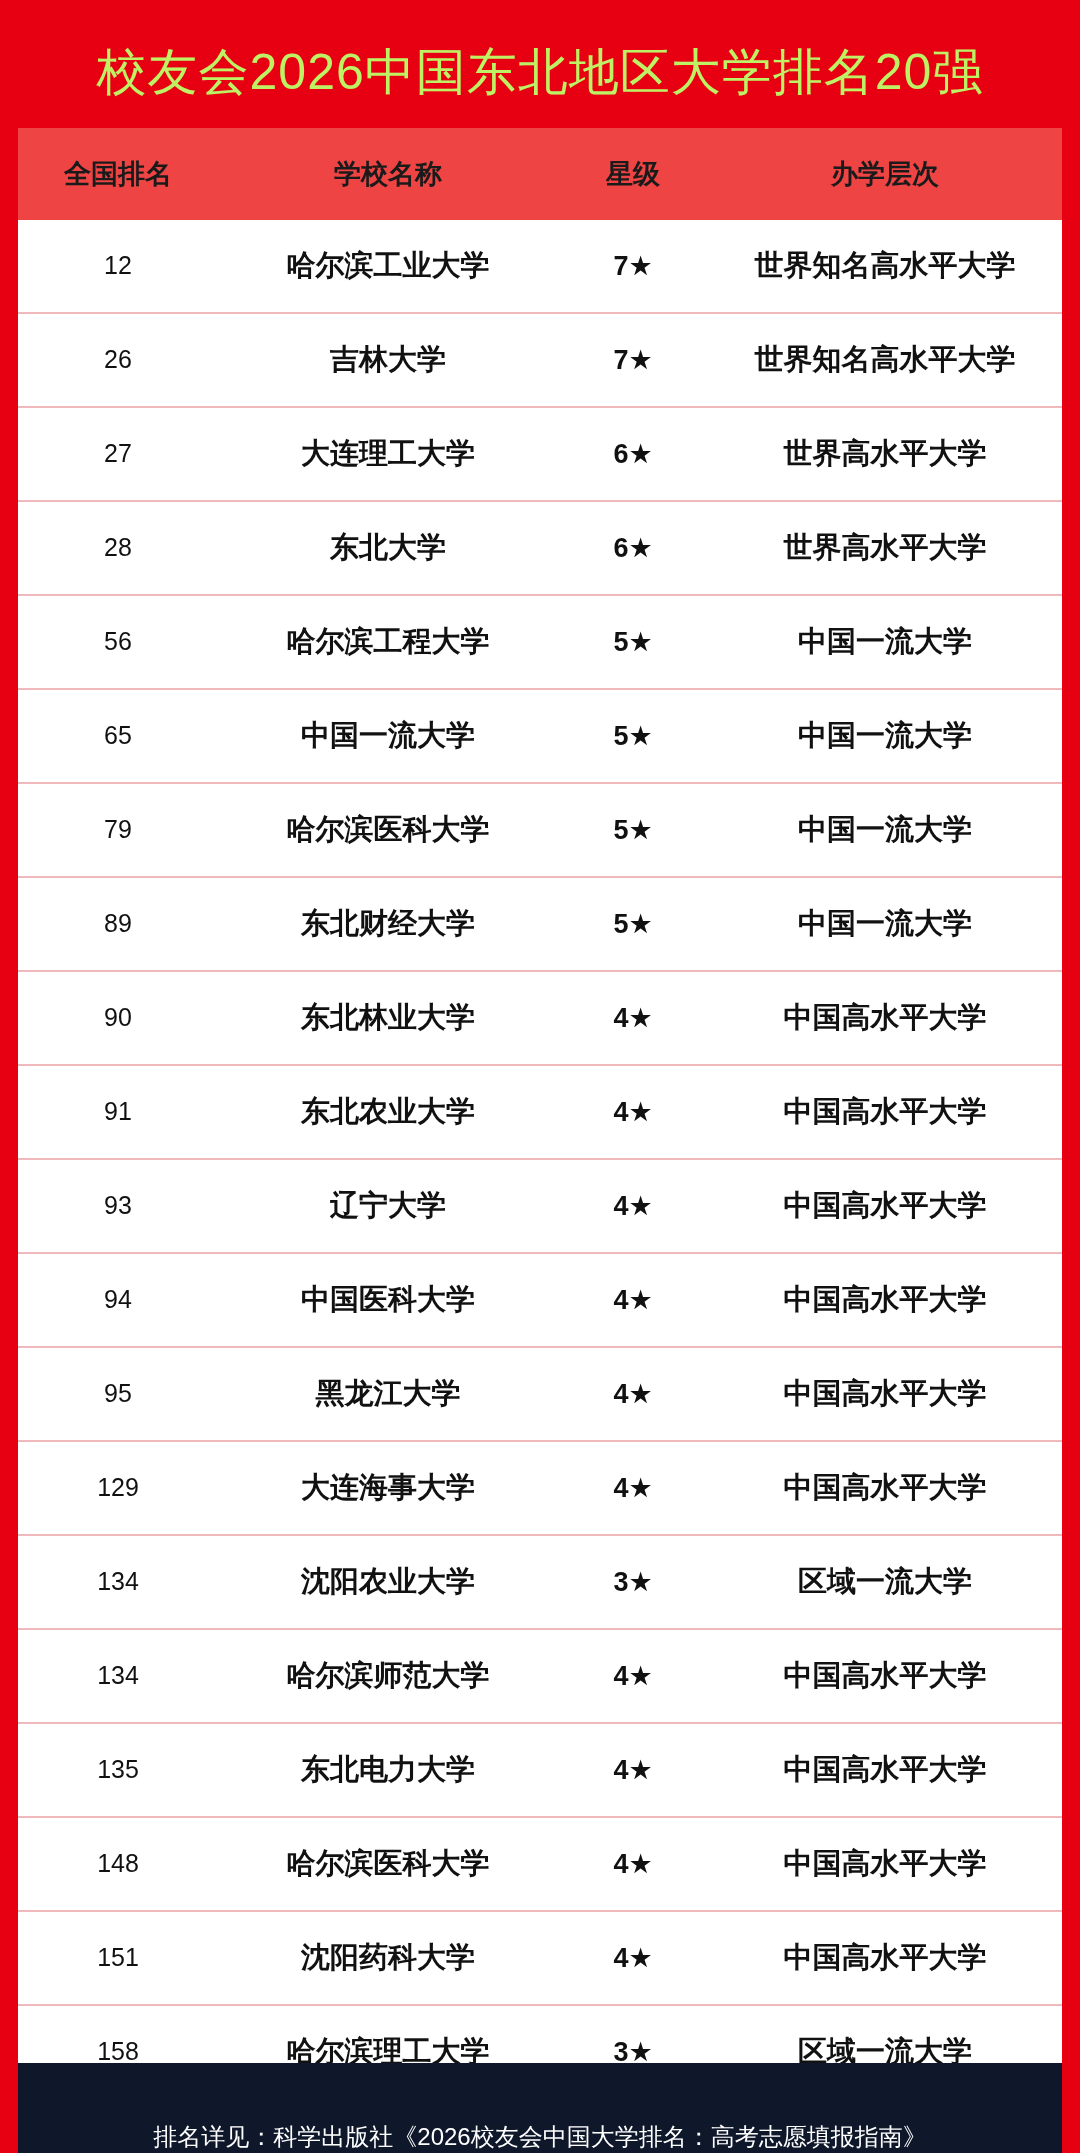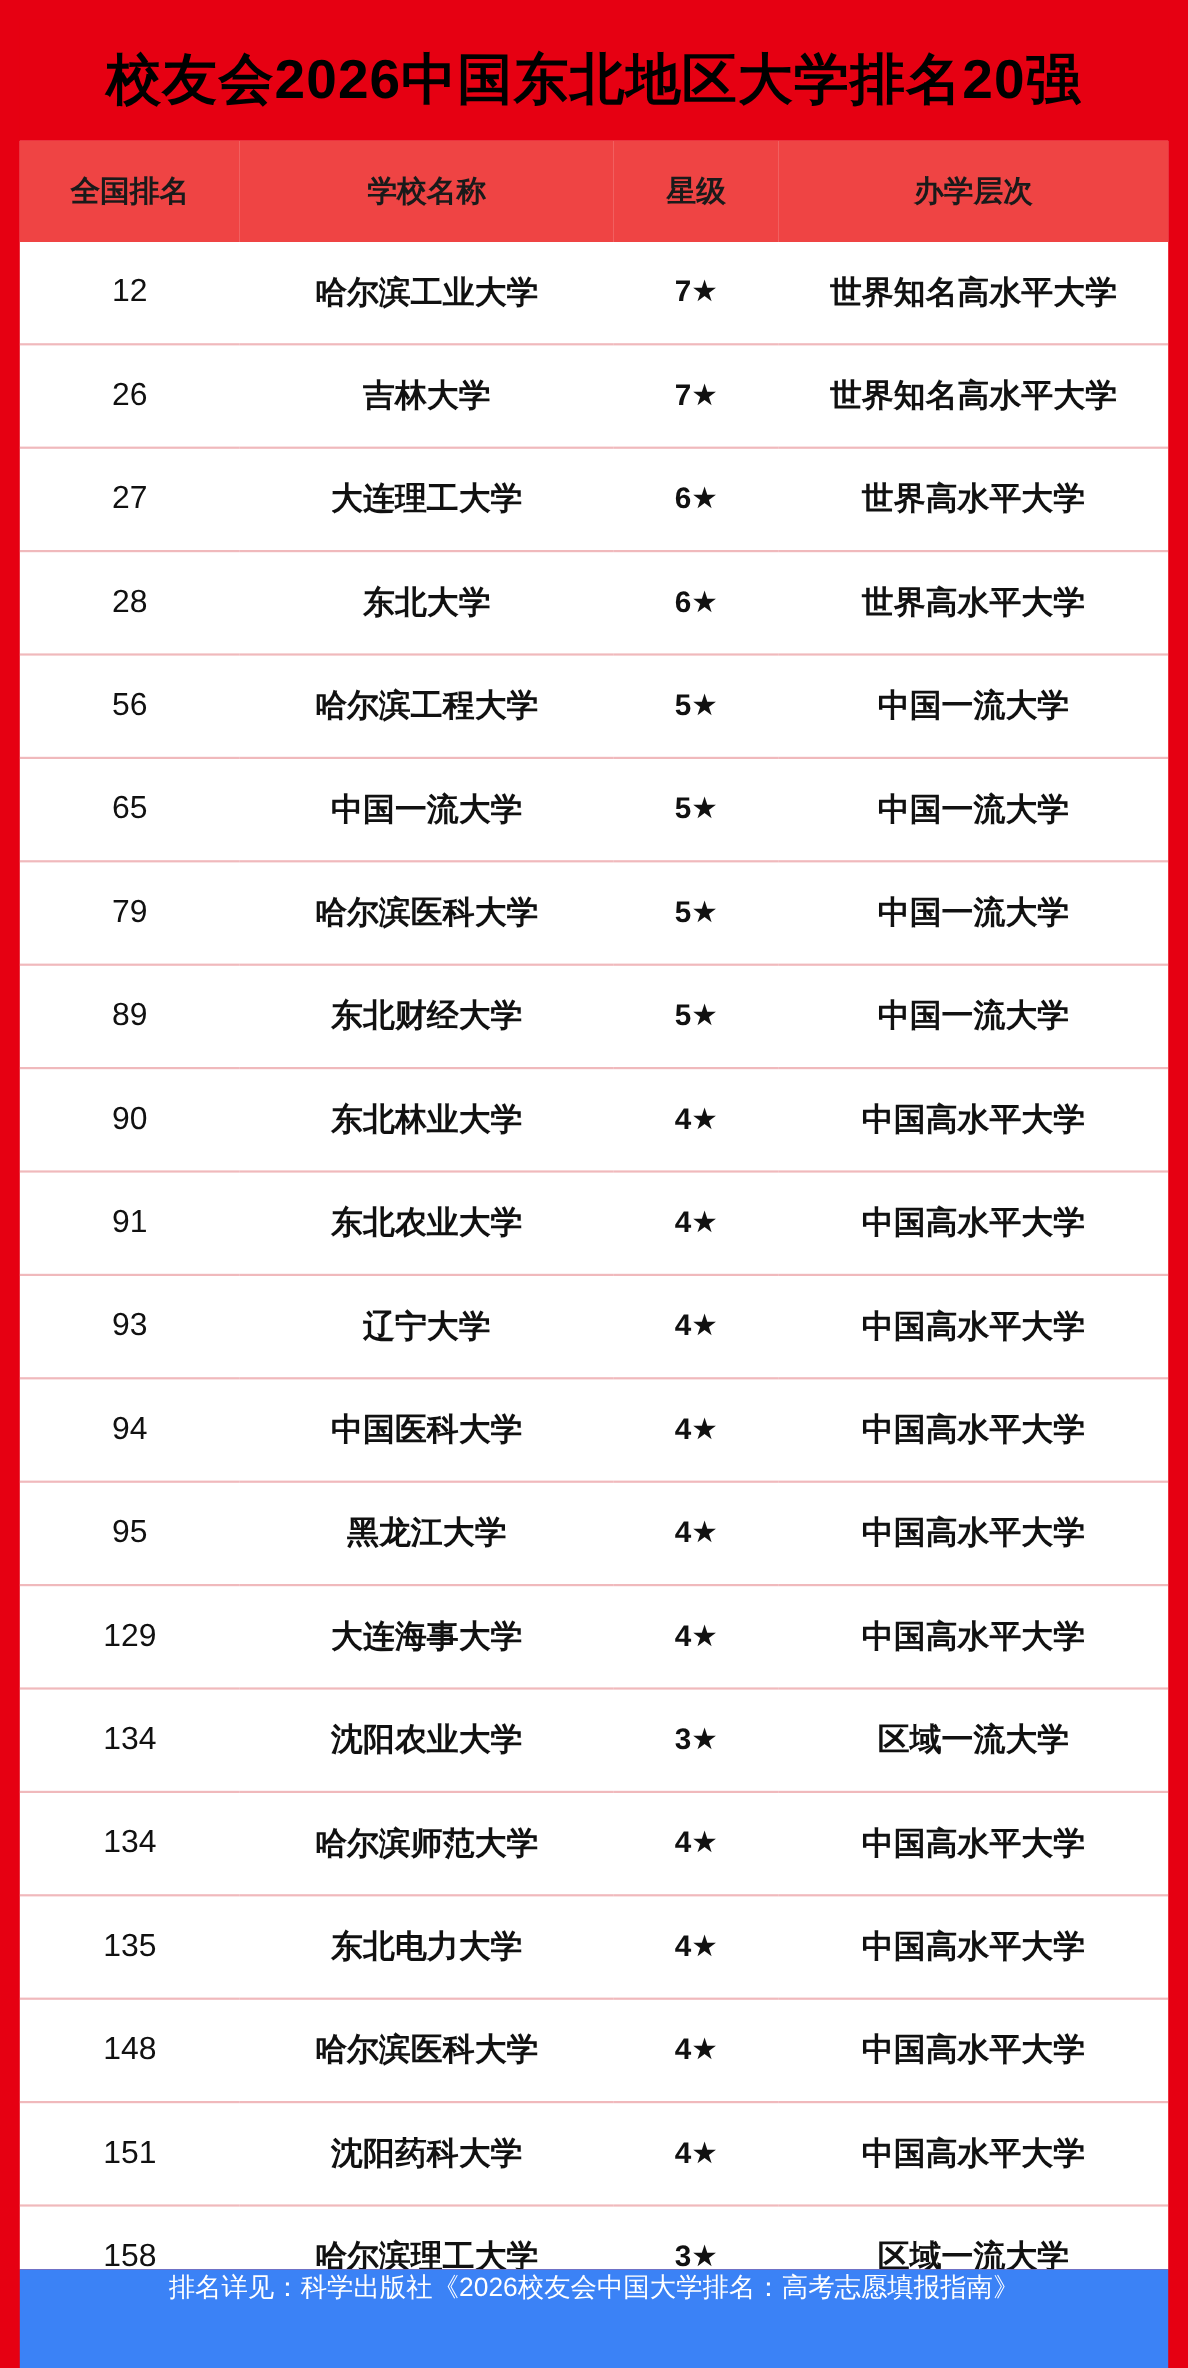"校友会2026中国东北地区大学排名20强" .title-text { color: #000000 -> #bef264; font-weight: bold -> normal }
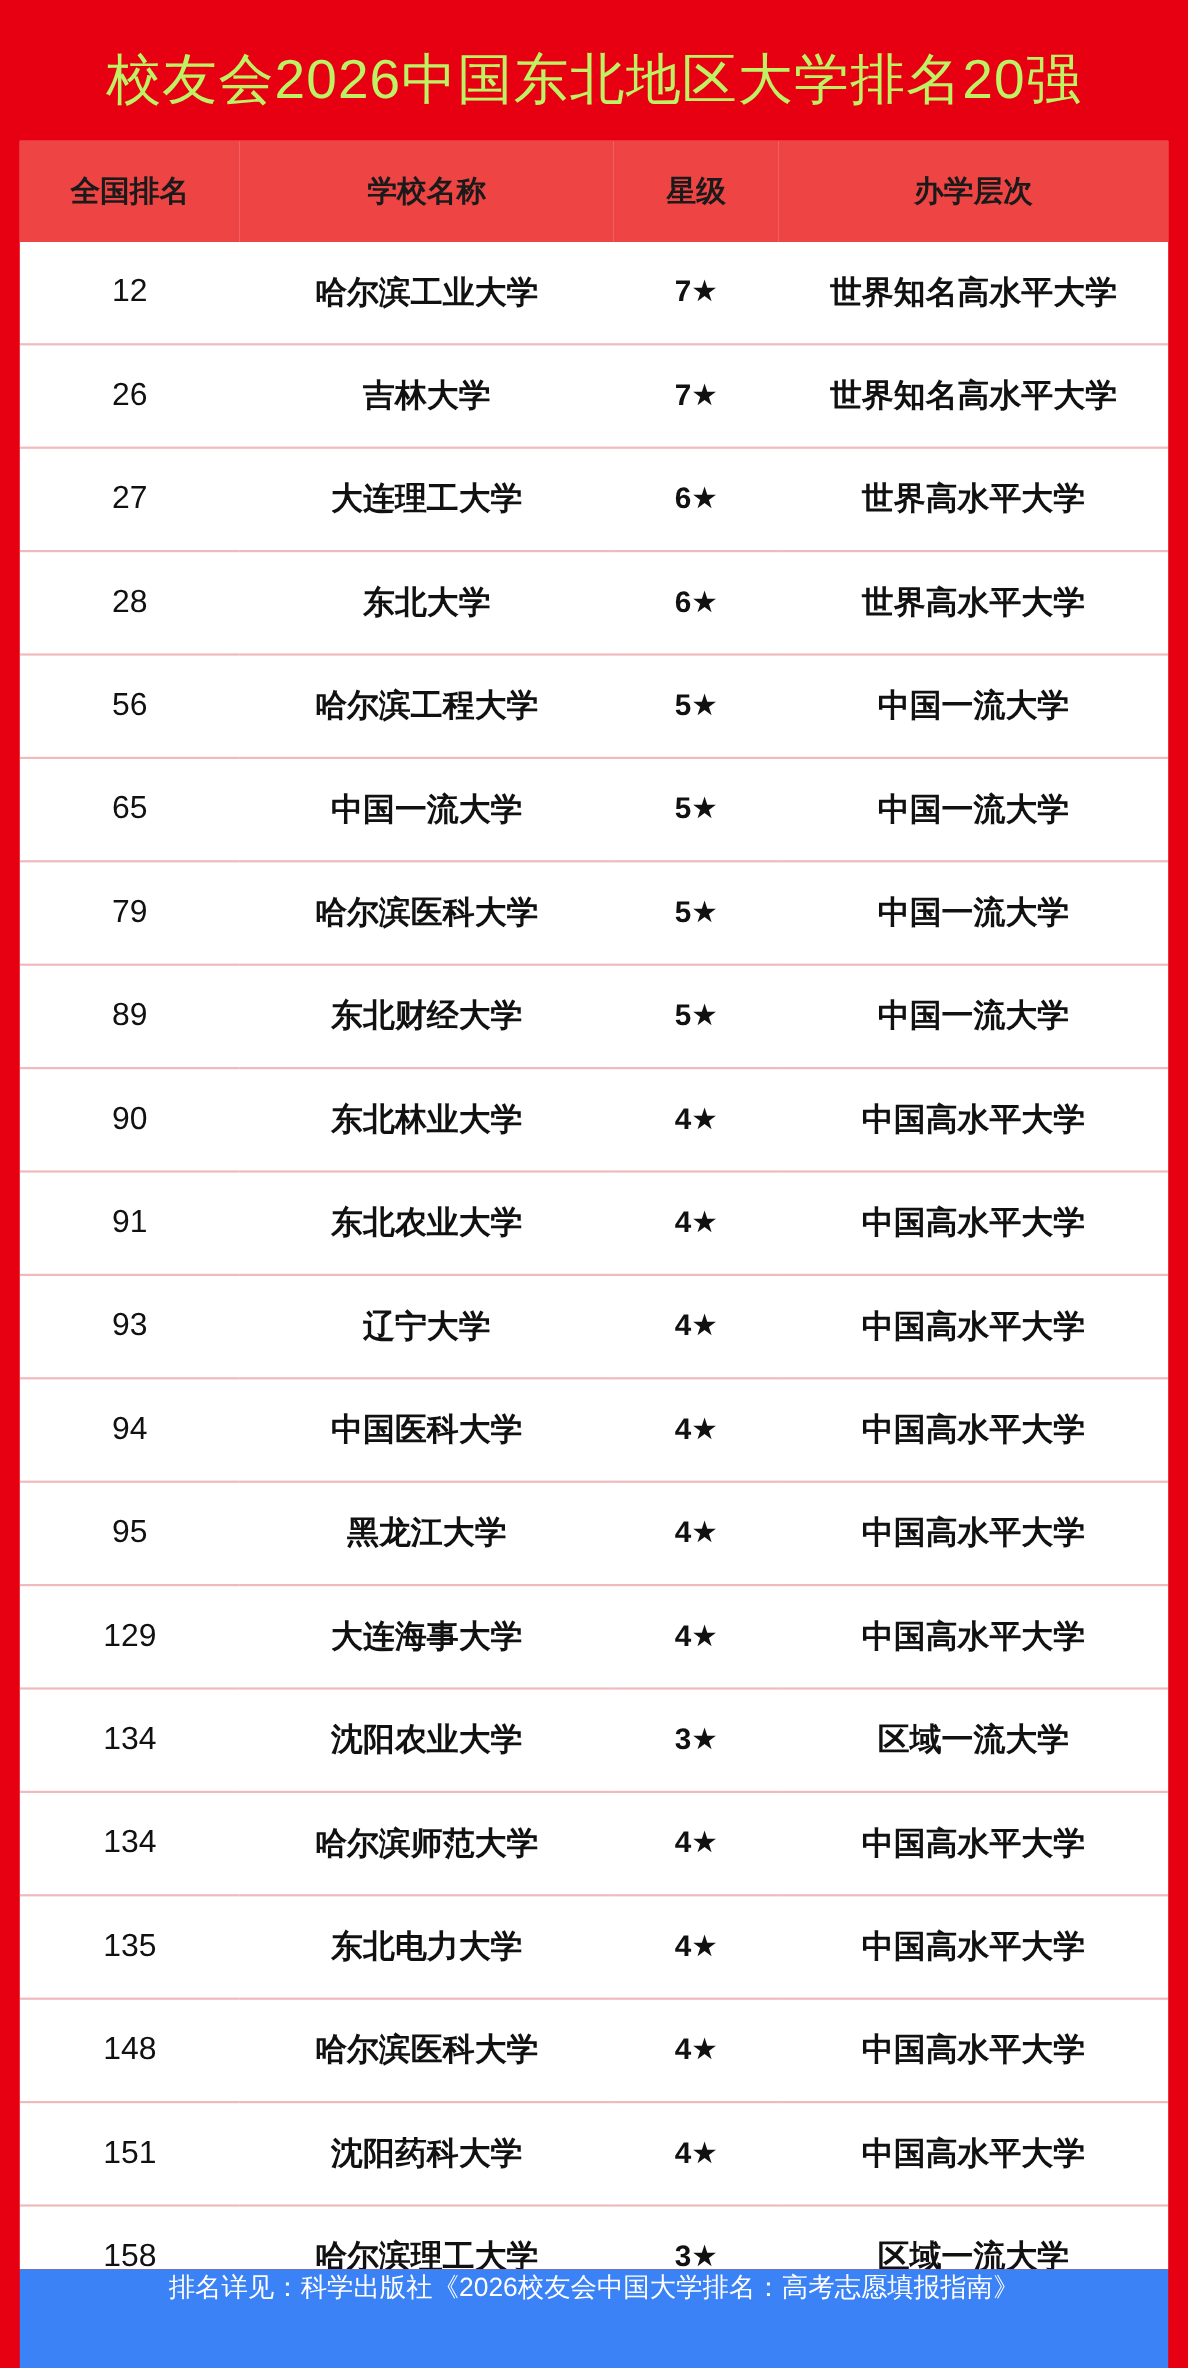"12" tbody td.rank { font-size: 29px -> 25px }
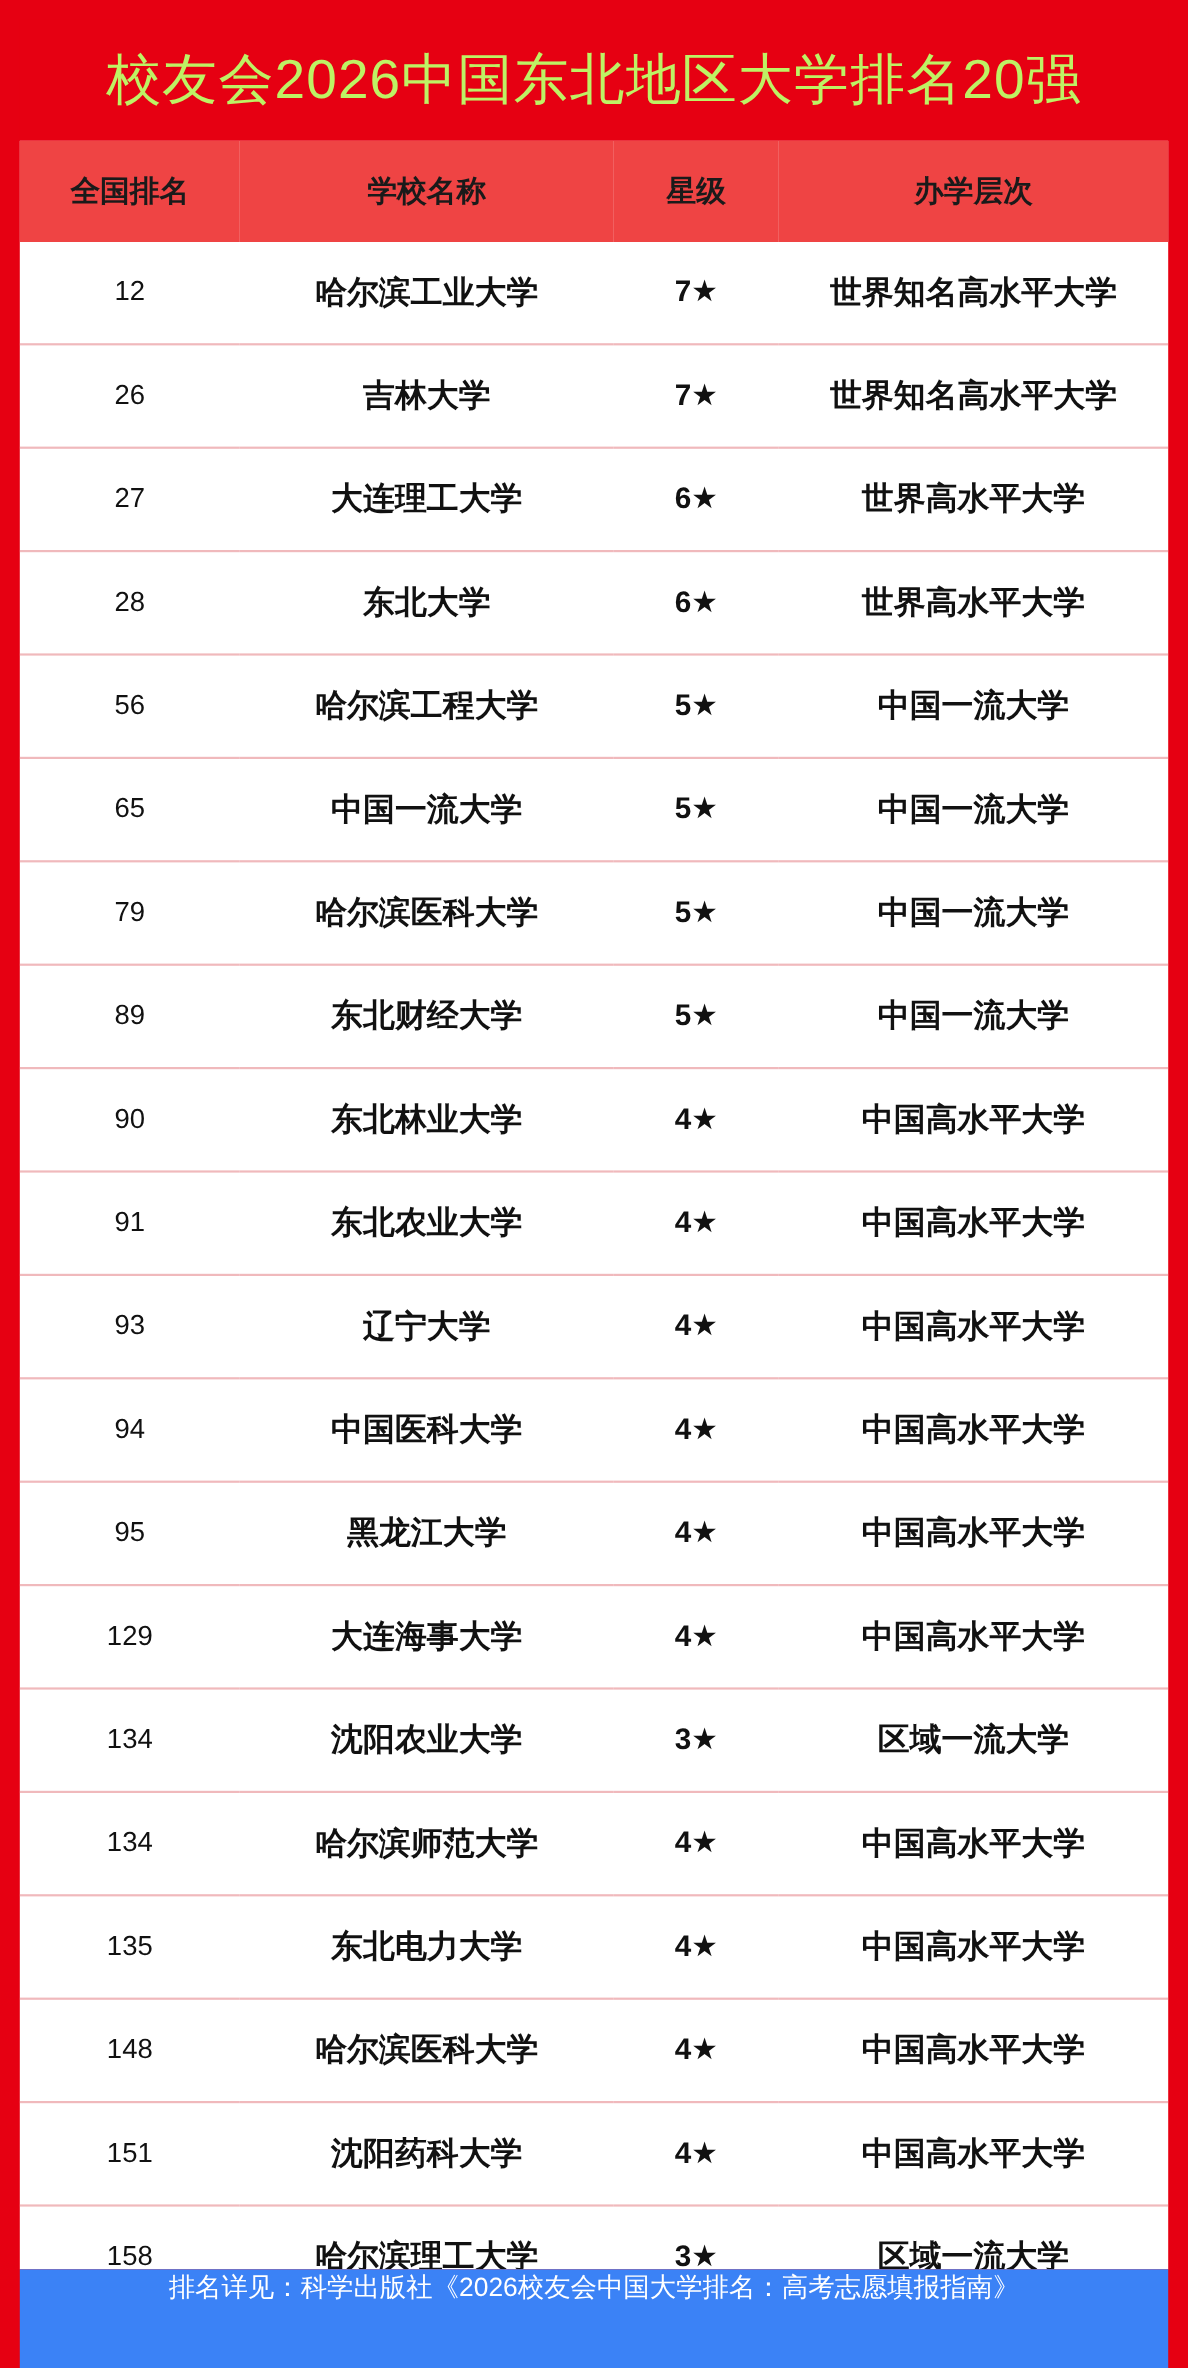"排名详见：科学出版社《2026校友会中国大学排名：高考志愿填报指南》" .footer { align-items: flex-start -> flex-end; background: #3b82f6 -> #0f172a }
